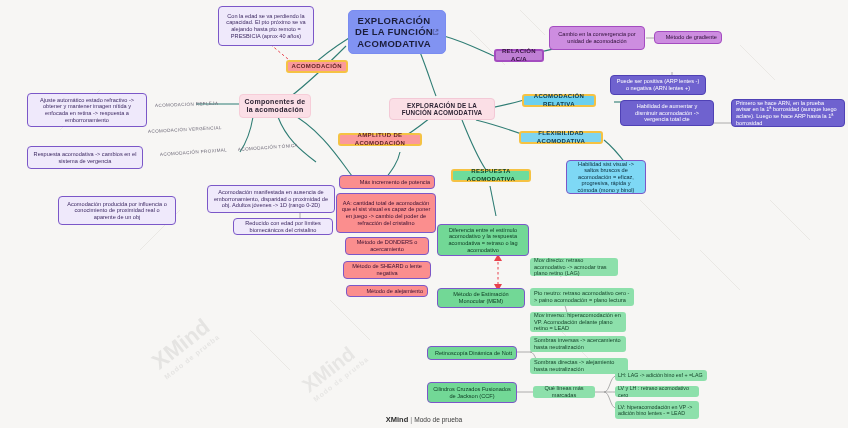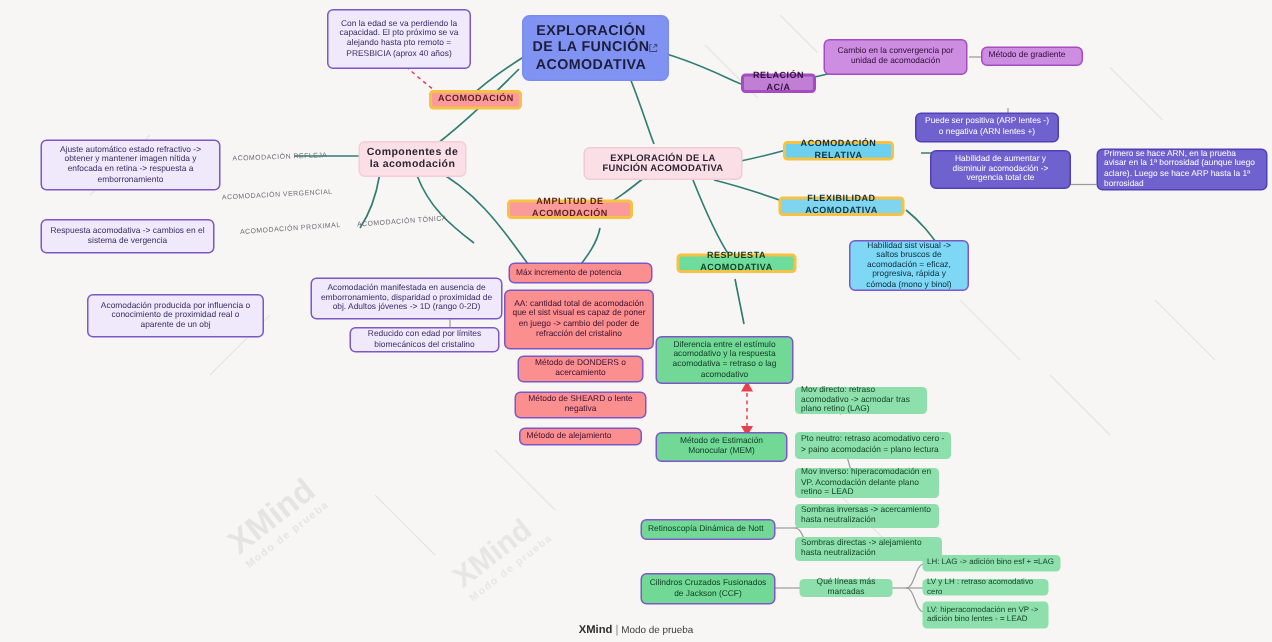"EXPLORACIÓN DE LA FUNCIÓN ACOMODATIVA" .node { justify-content: flex-start -> flex-end }
